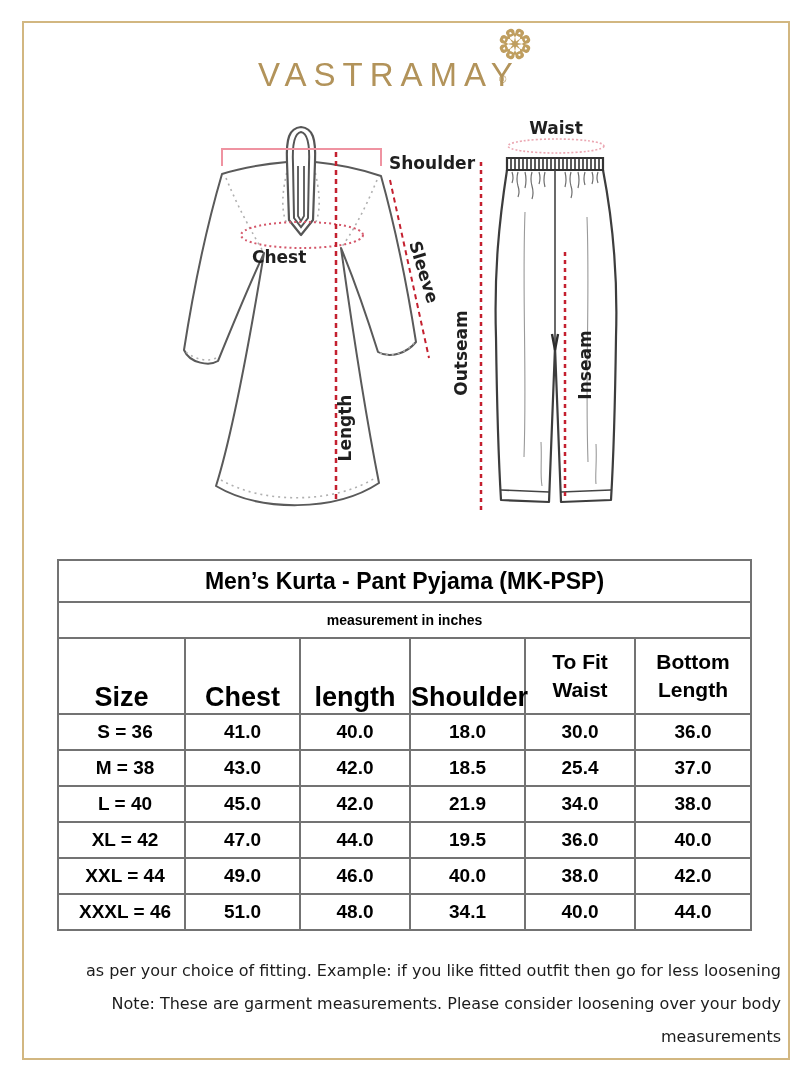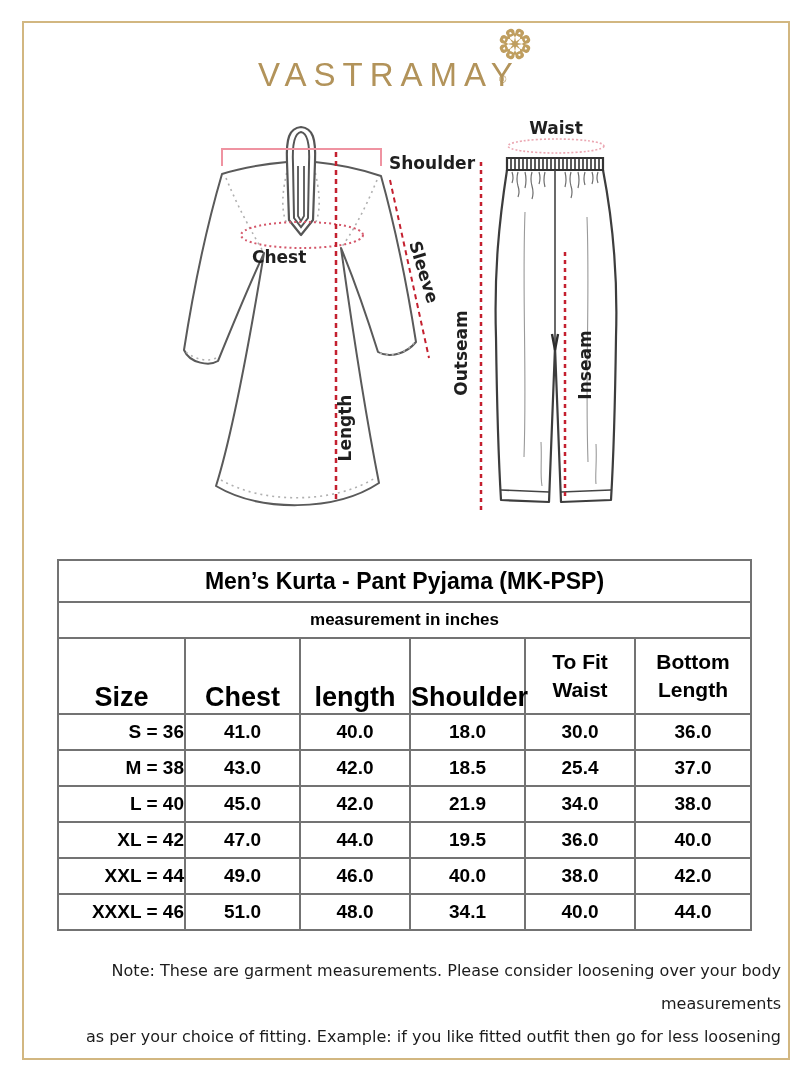"measurement in inches" .t-sub { font-size: 17px -> 14px }
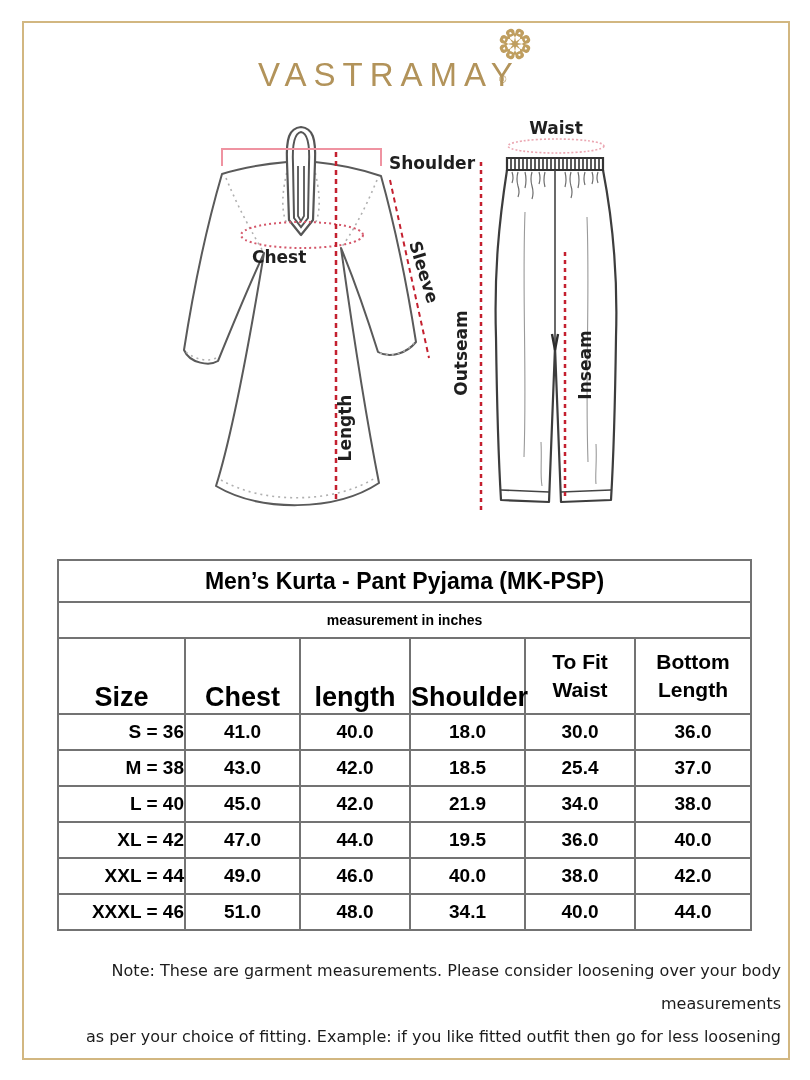"S = 36" .t-row td.sz { text-align: right -> center }
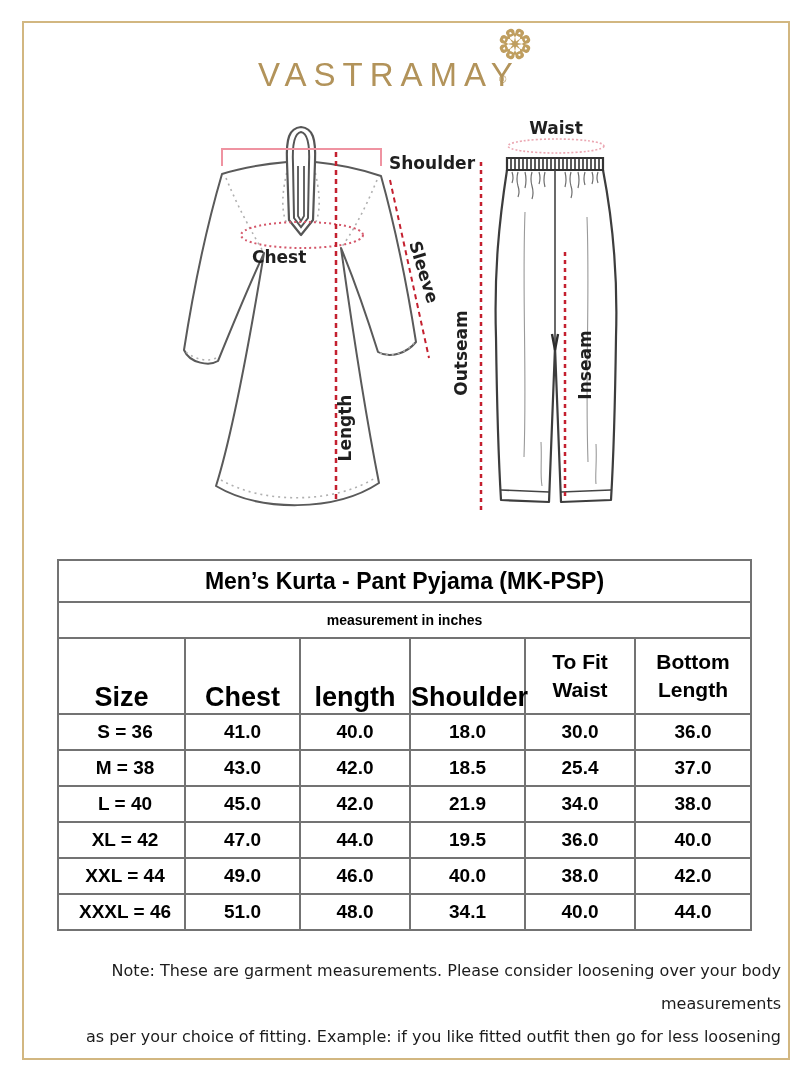"Note: These are garment measurements." div { order: before "as per your choice of" -> after "as per your choice of" }
